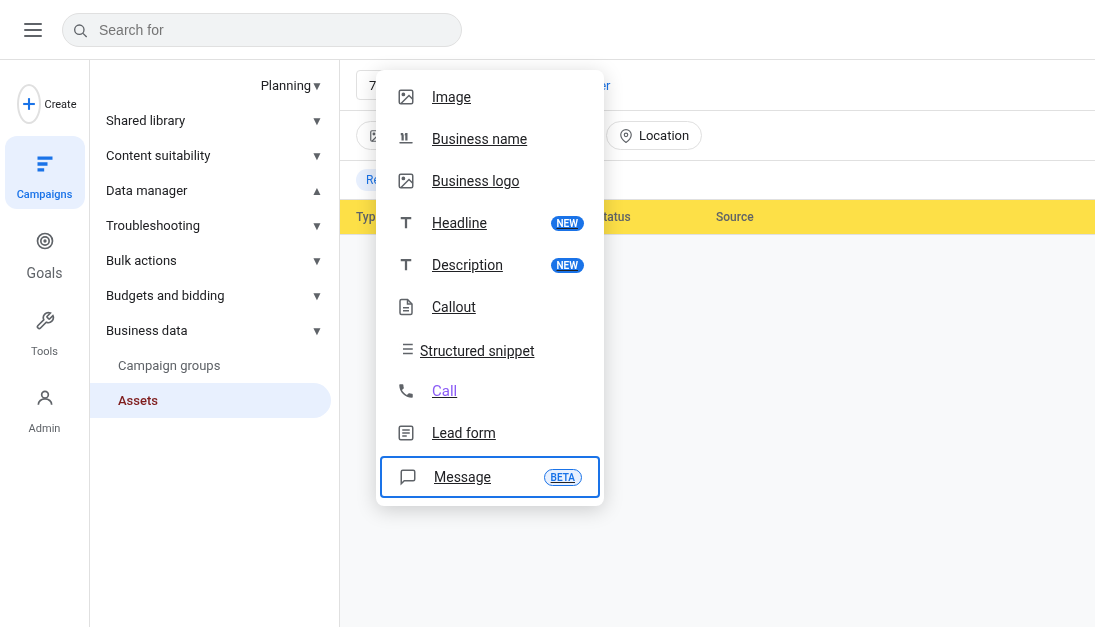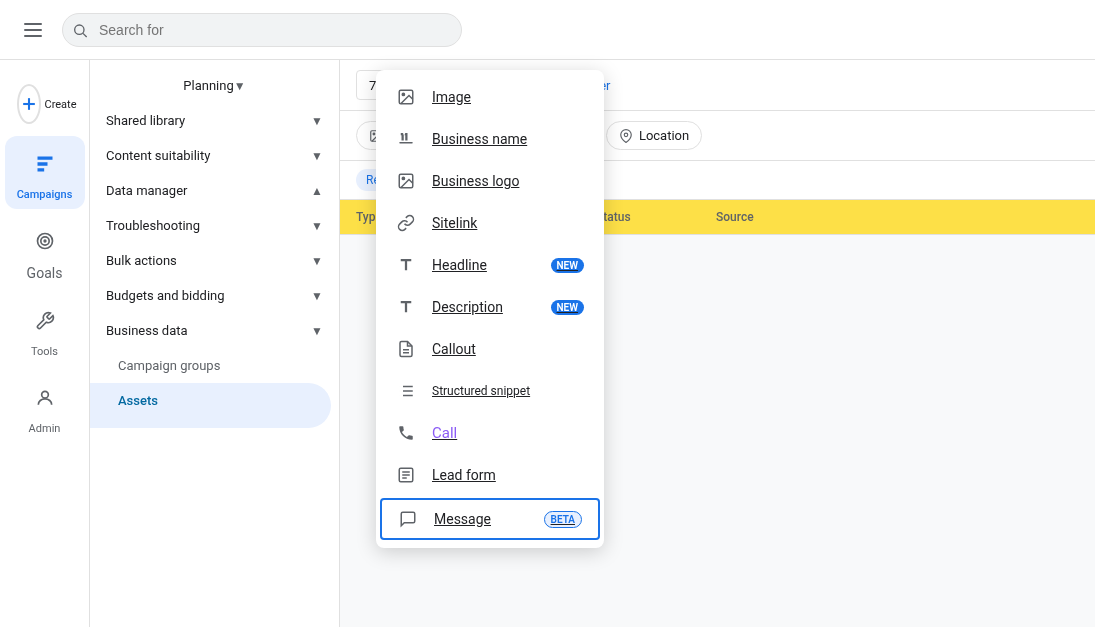"Planning" div { justify-content: center -> flex-end }
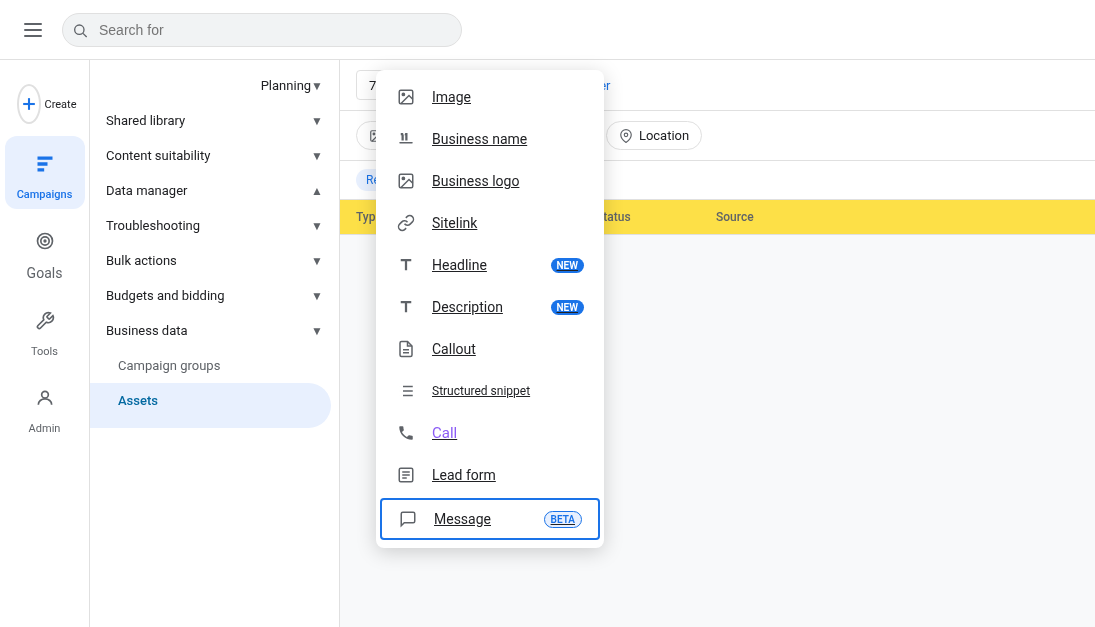"Sitelink" div { html: <div> <span> <svg> <path></path> <path></path> </svg> </span> <span>Sitelink</span> </div> -> none }
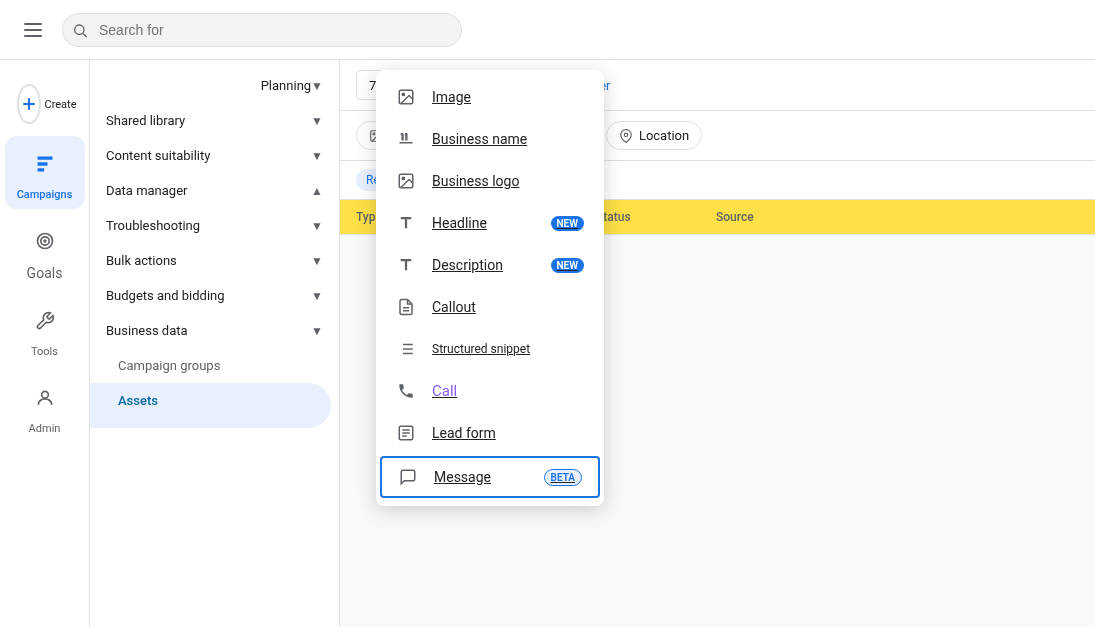"Structured snippet" div { align-items: center -> flex-end; font-size: 12px -> 14px; gap: 16px -> 4px }
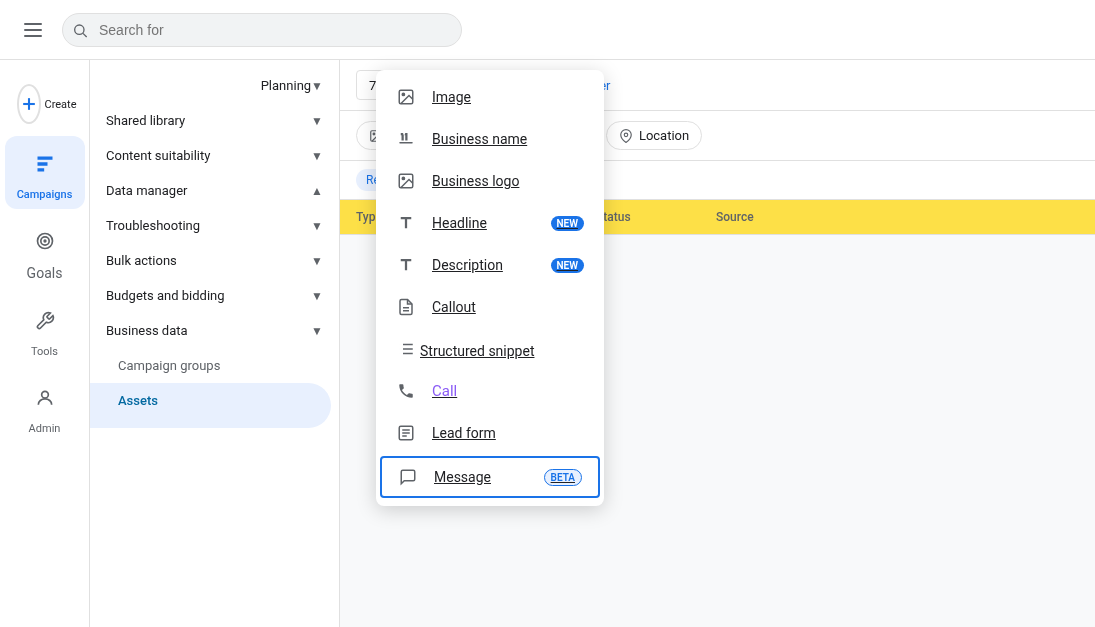"Assets" div { color: #0369a1 -> #7f1d1d; padding: 10px 16px 20px 28px -> 10px 16px 10px 28px }
